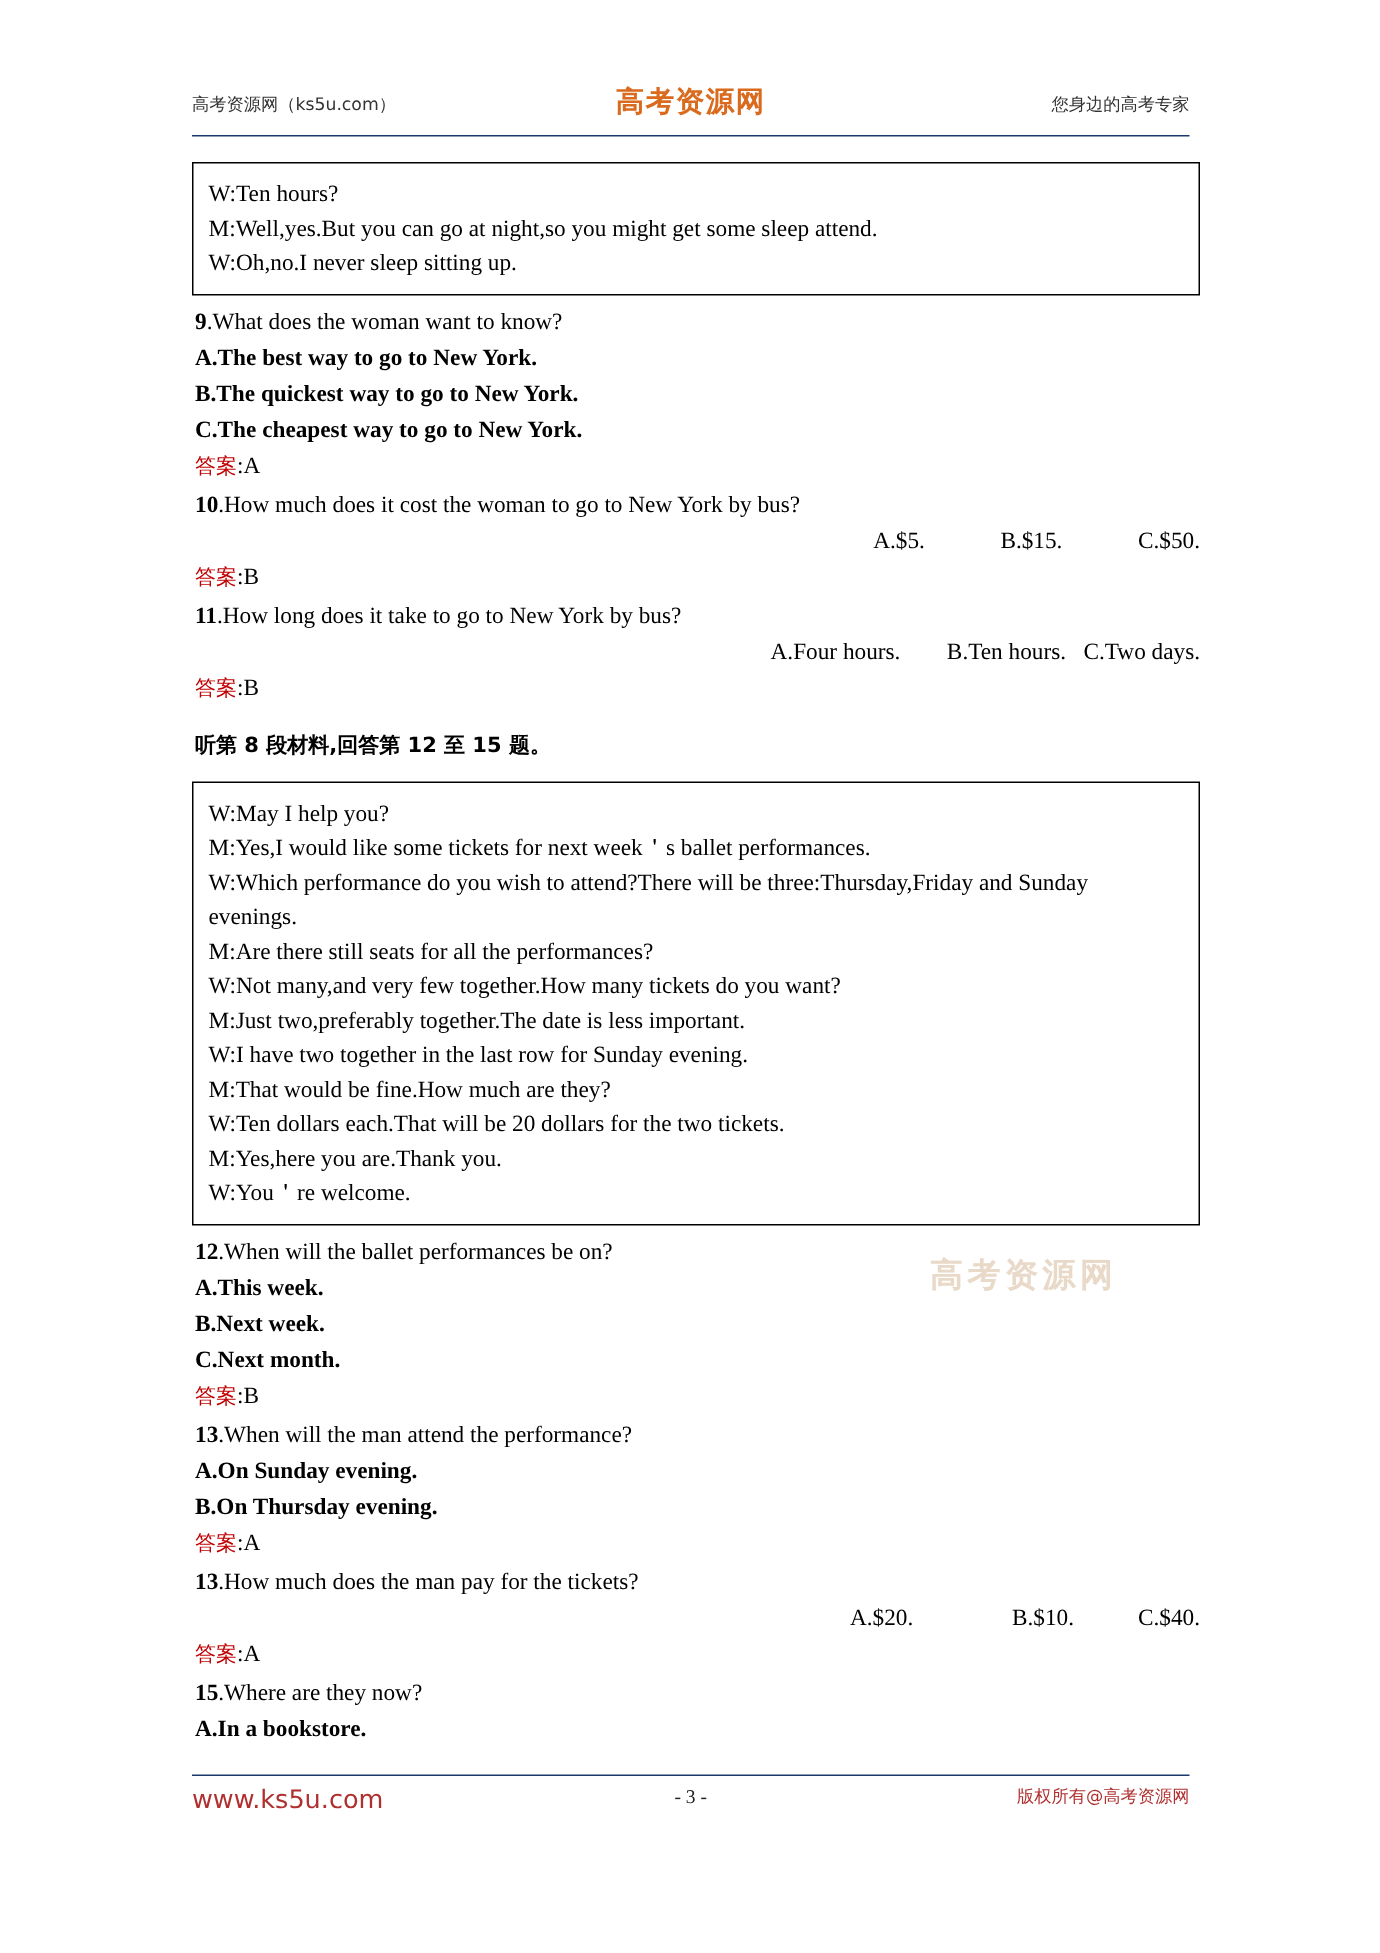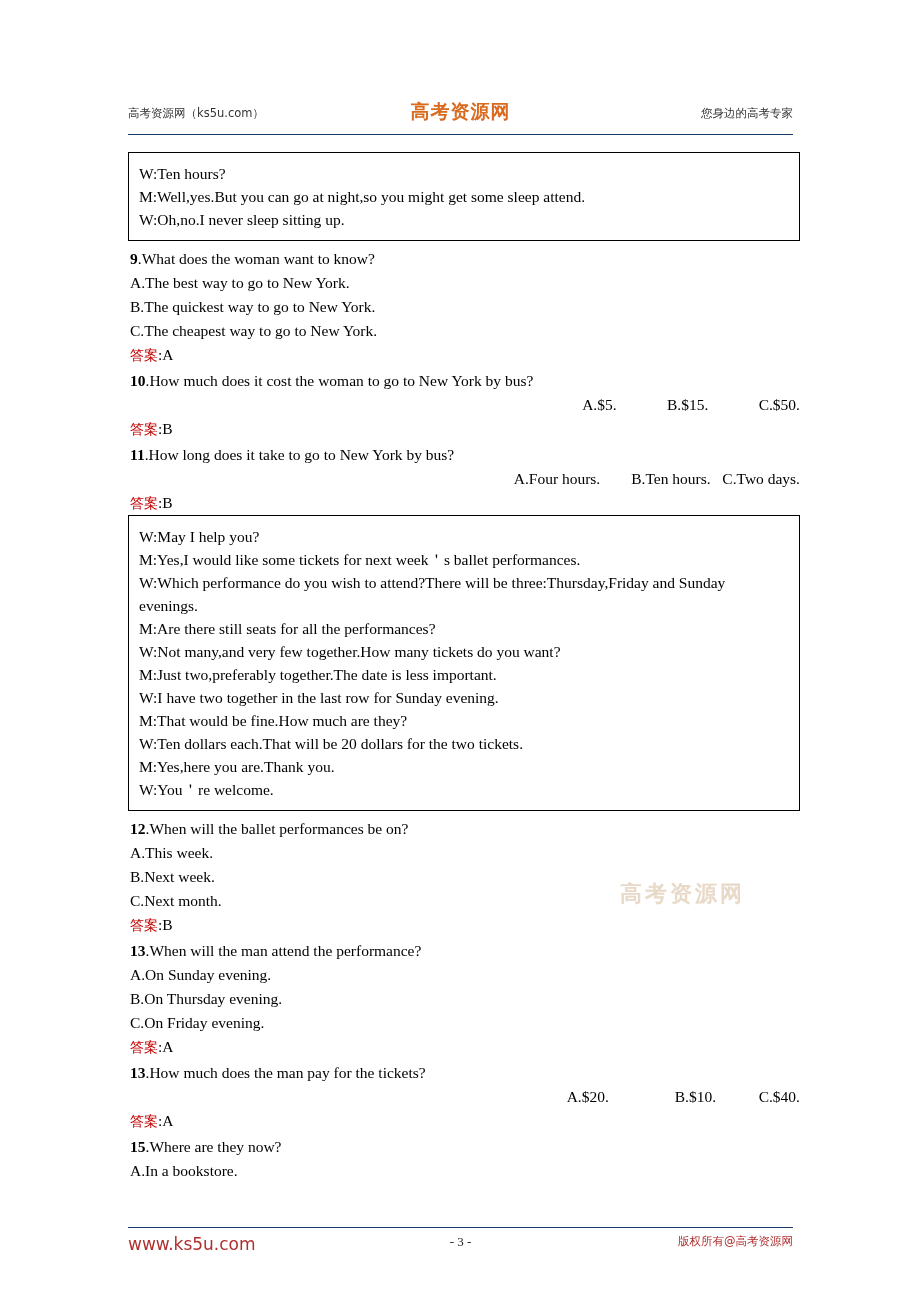"高考资源网（ks5u.com）" .page { margin-top: 44px -> none }
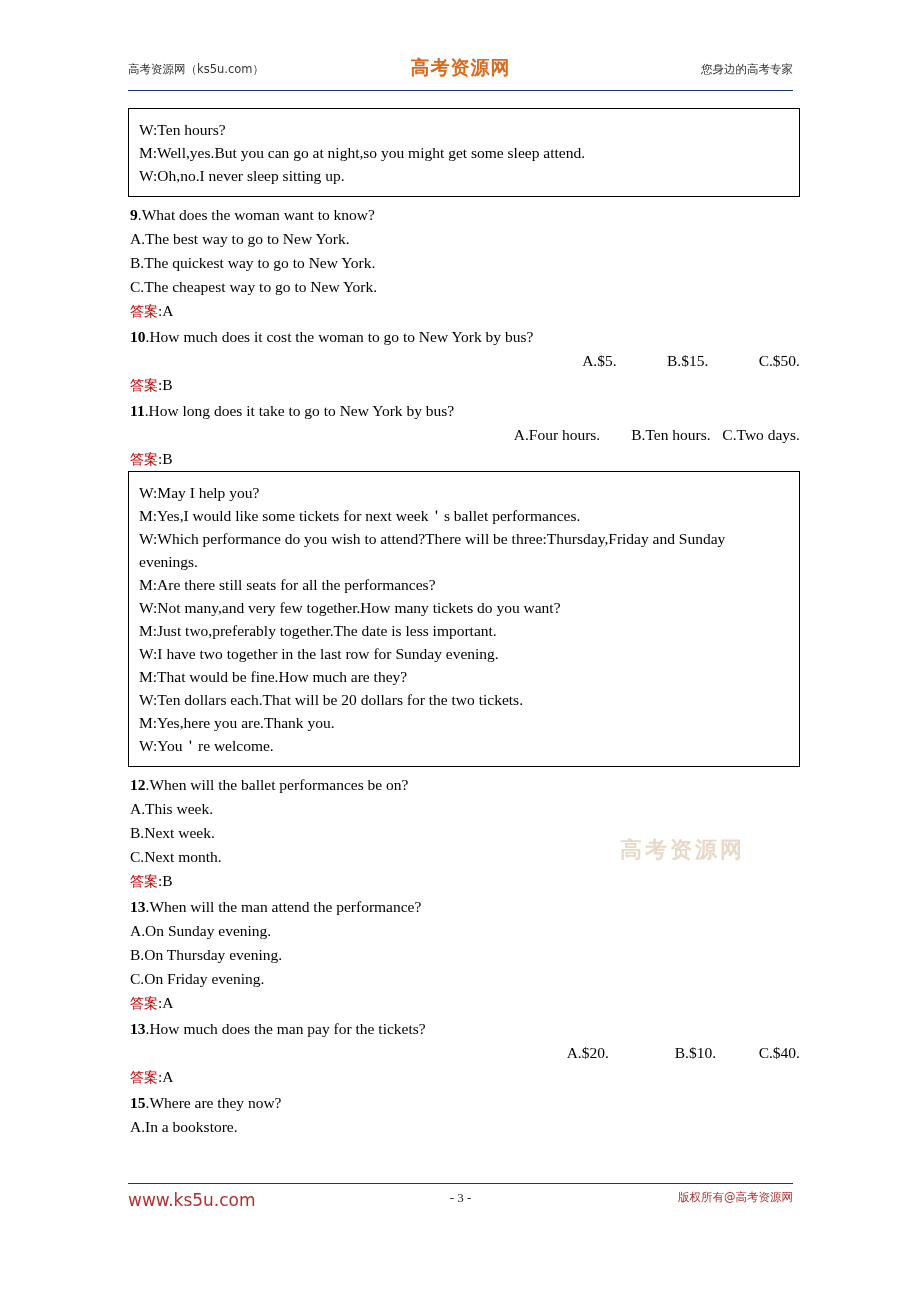"A.The best way to go" .opt { font-weight: none -> bold }
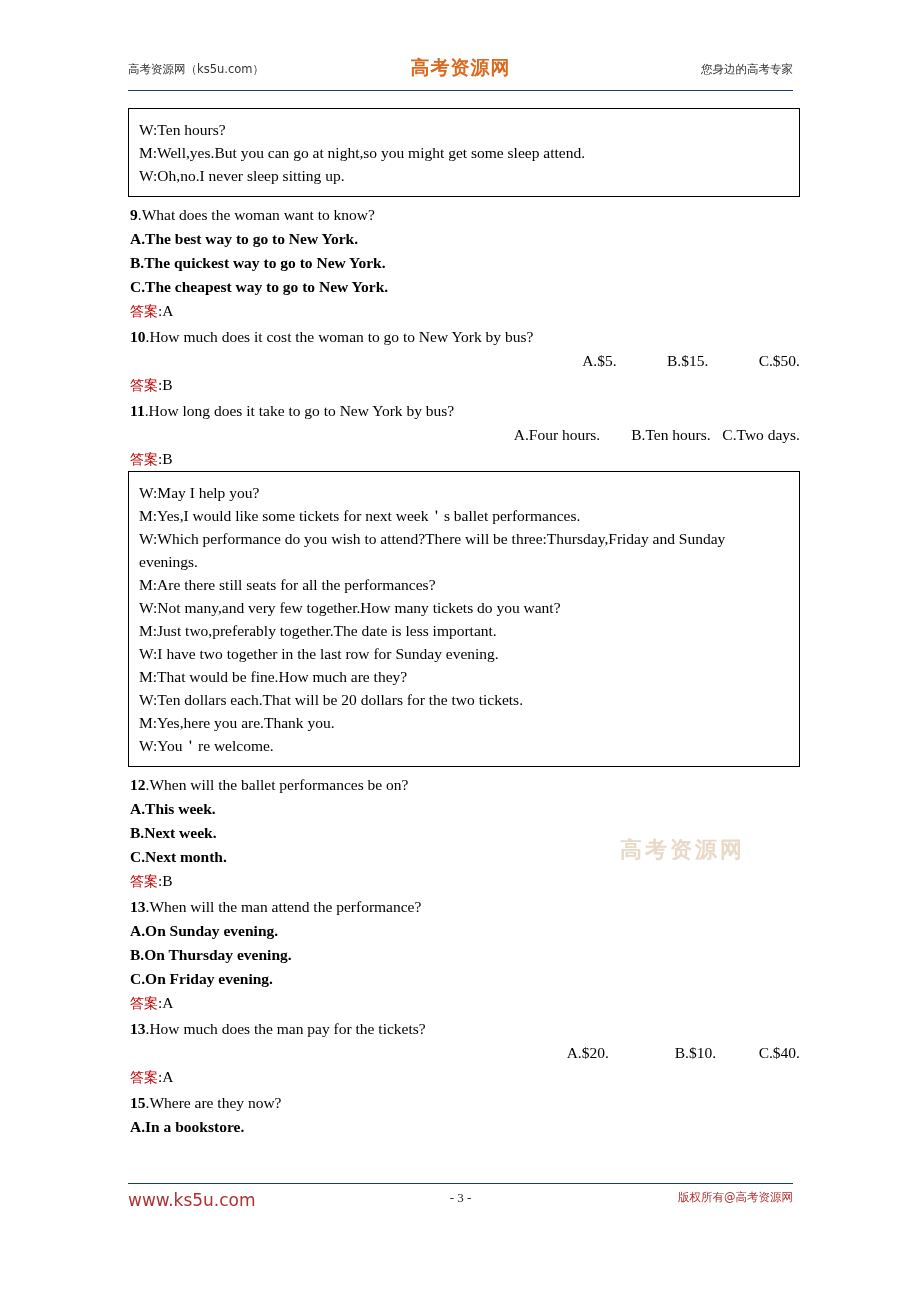"听第 8 段材料,回答第 12 至" div.section-head { html: none -> <div>听第 8 段材料,回答第 12 至 15 题。</div> }
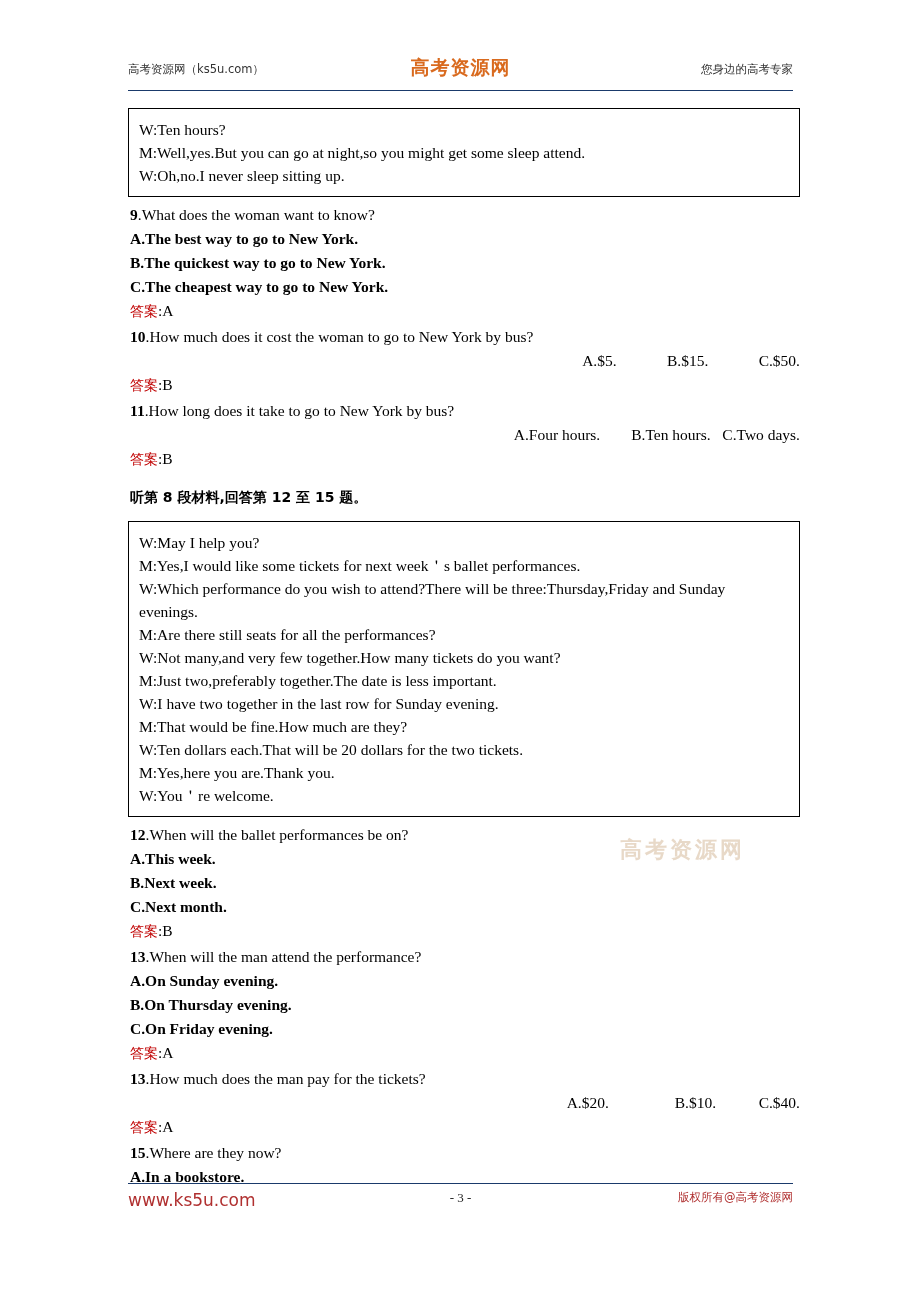"C.On Friday evening." div.opt { html: <div>C.On Friday evening.</div> -> none }
